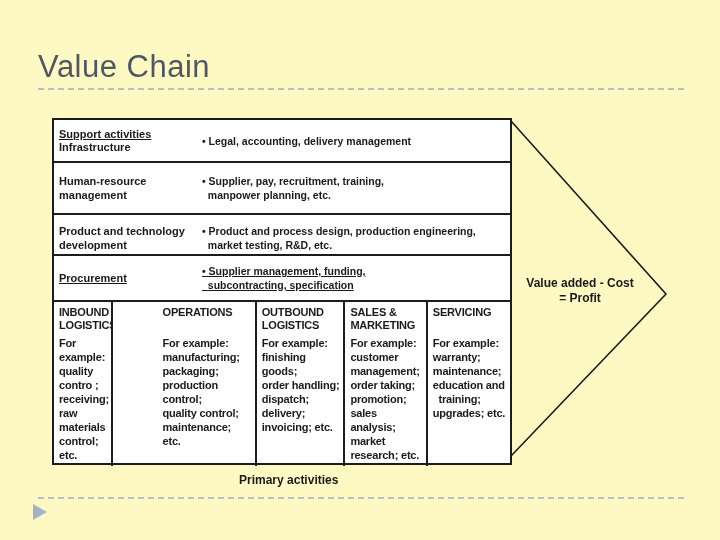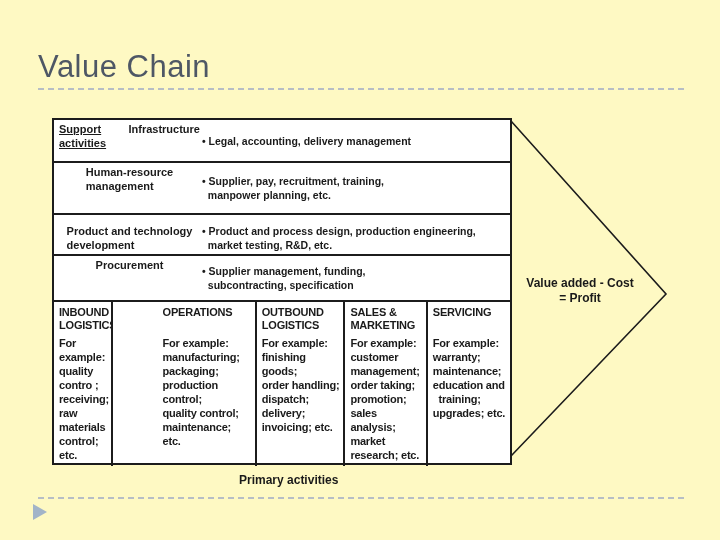"Support activities" .support-label { flex-direction: row -> column }
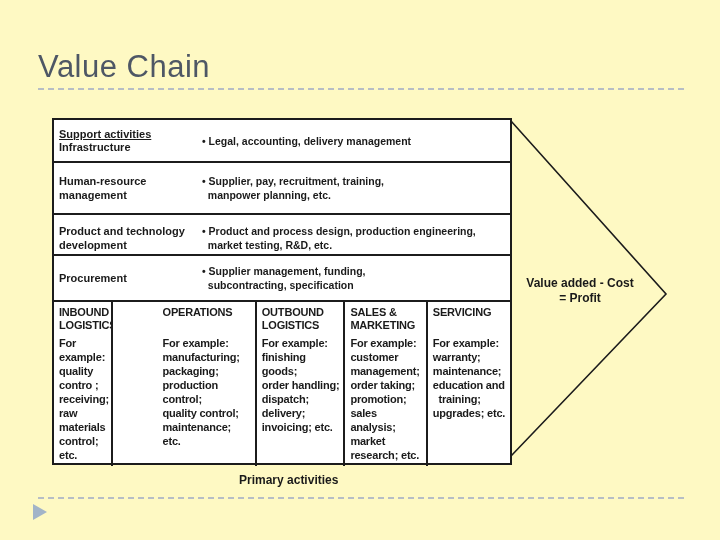"Procurement" .row-procurement { text-decoration: none -> underline }
